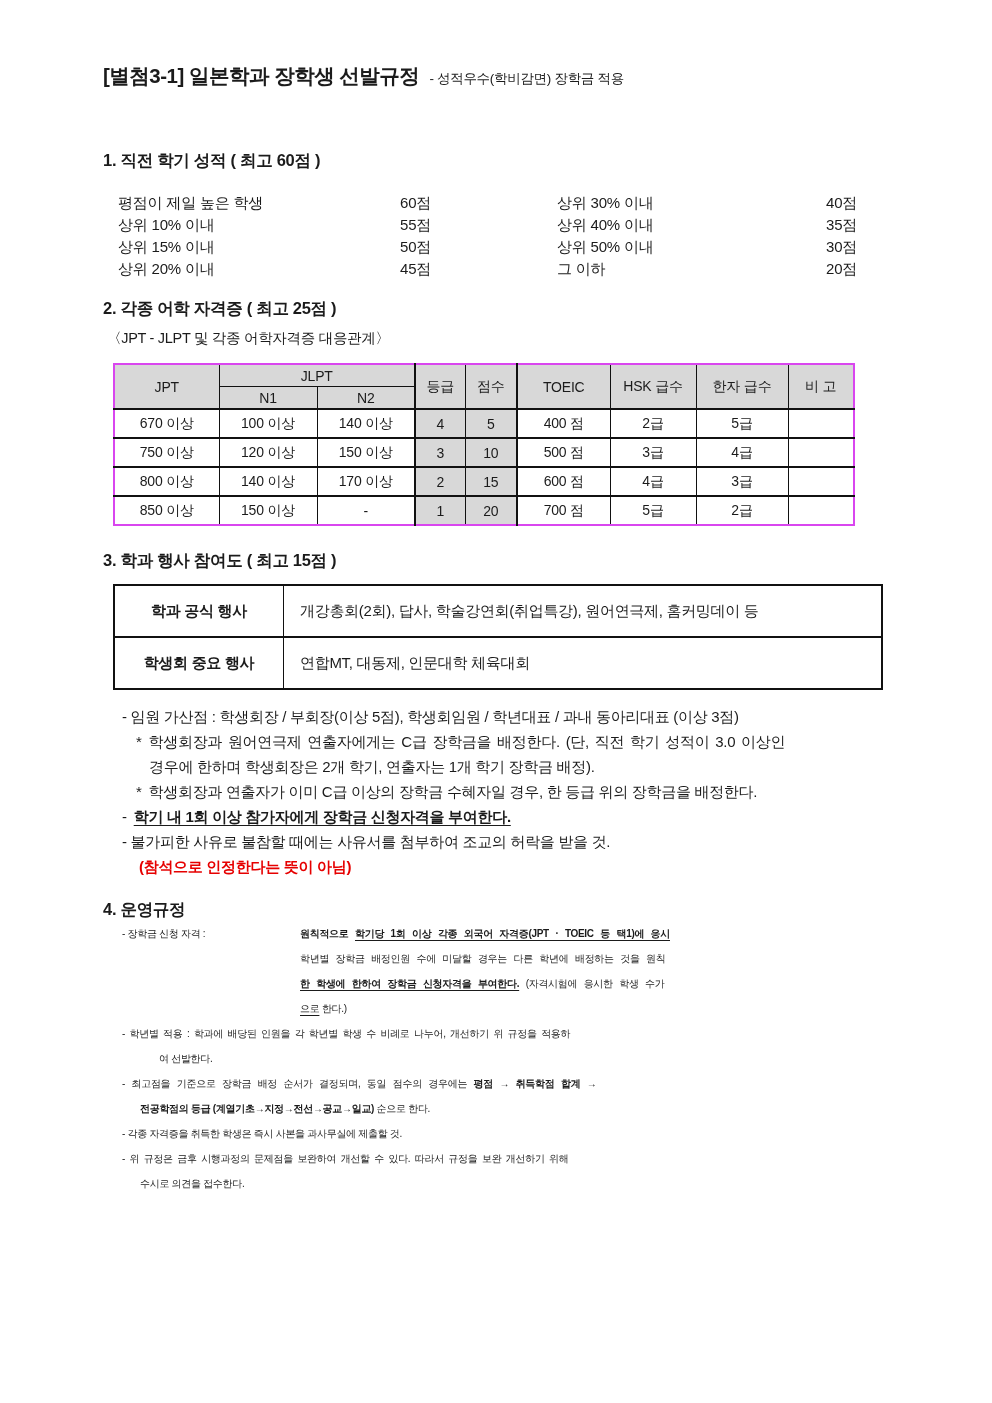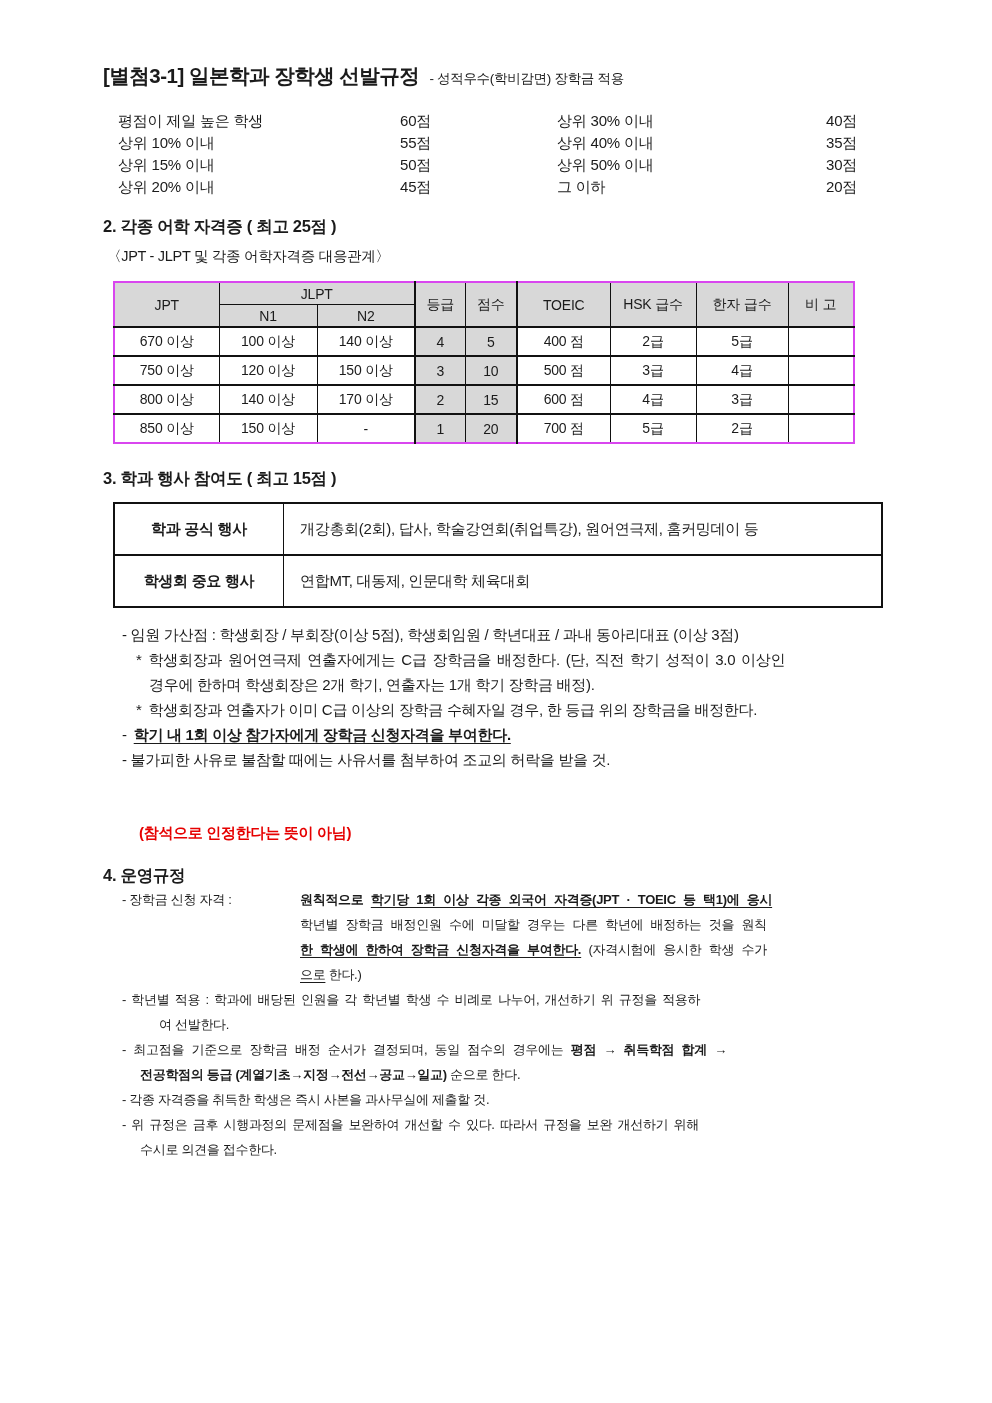"1. 직전 학기 성적 (" div.sec-h { html: none -> <div>1. 직전 학기 성적 ( 최고 60점 )</div> }
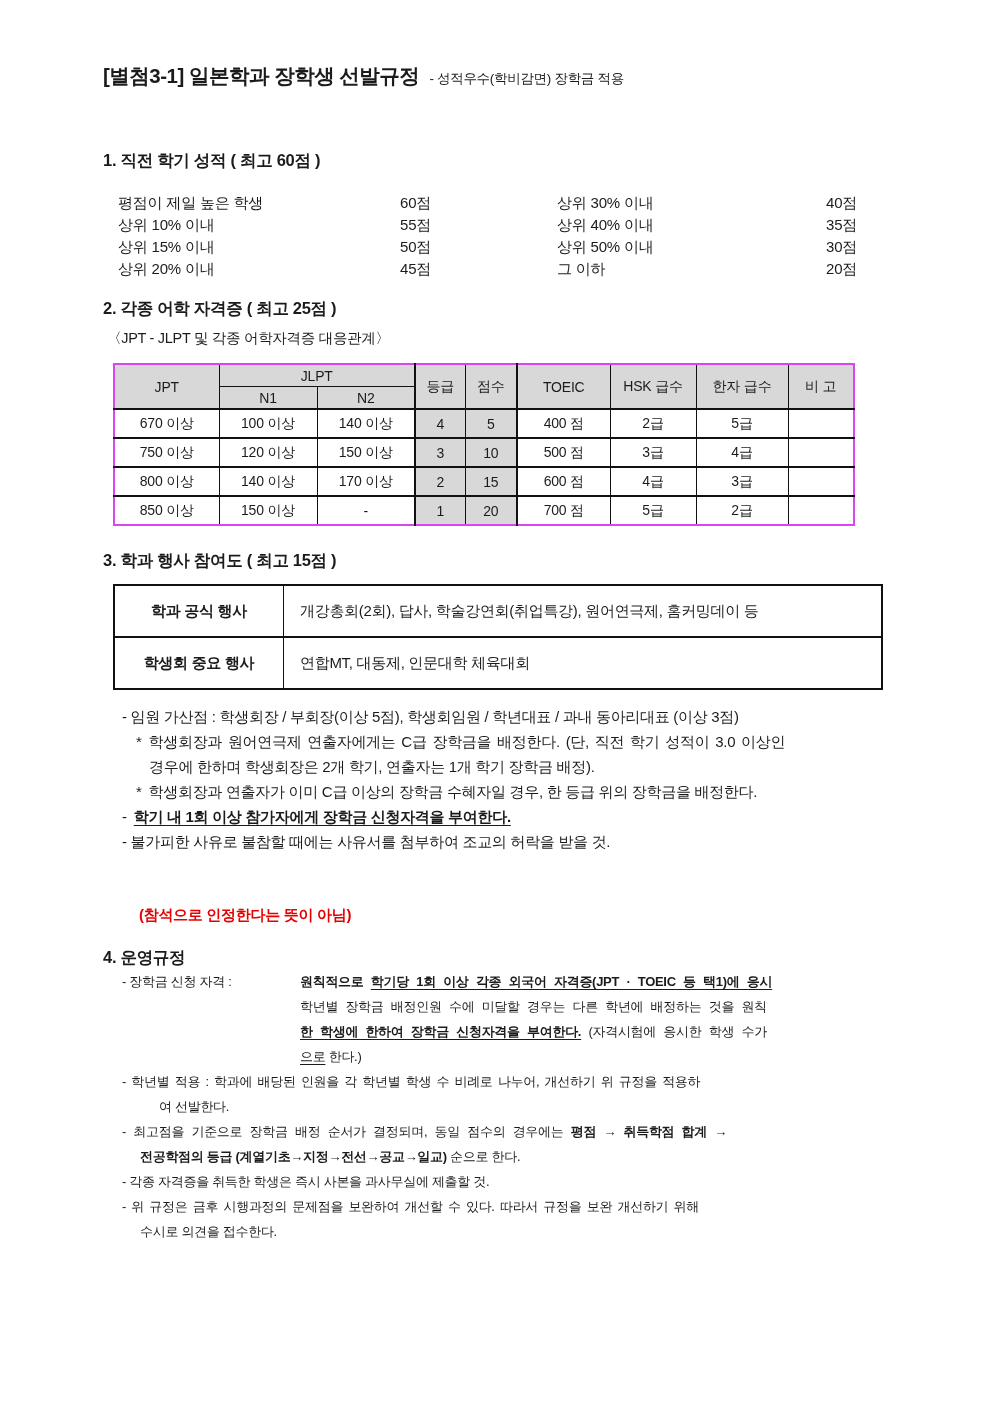"(참석으로 인정한다는 뜻이 아님)" .note-red { margin-top: 48px -> none }
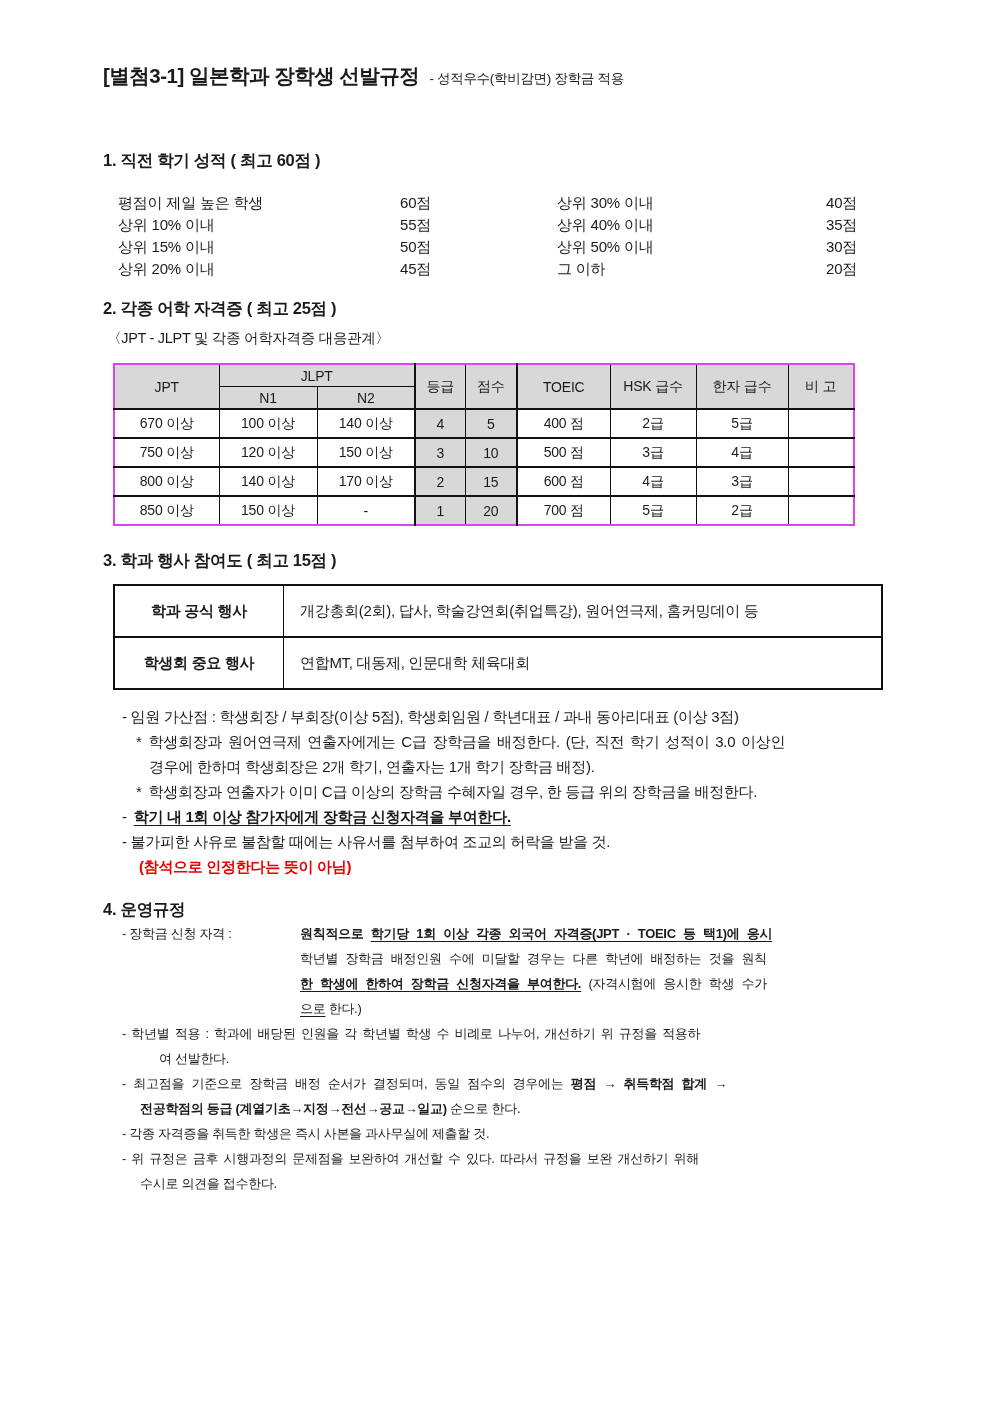"- 장학금 신청 자격 :" .s4-body { font-size: 13px -> 10px }
